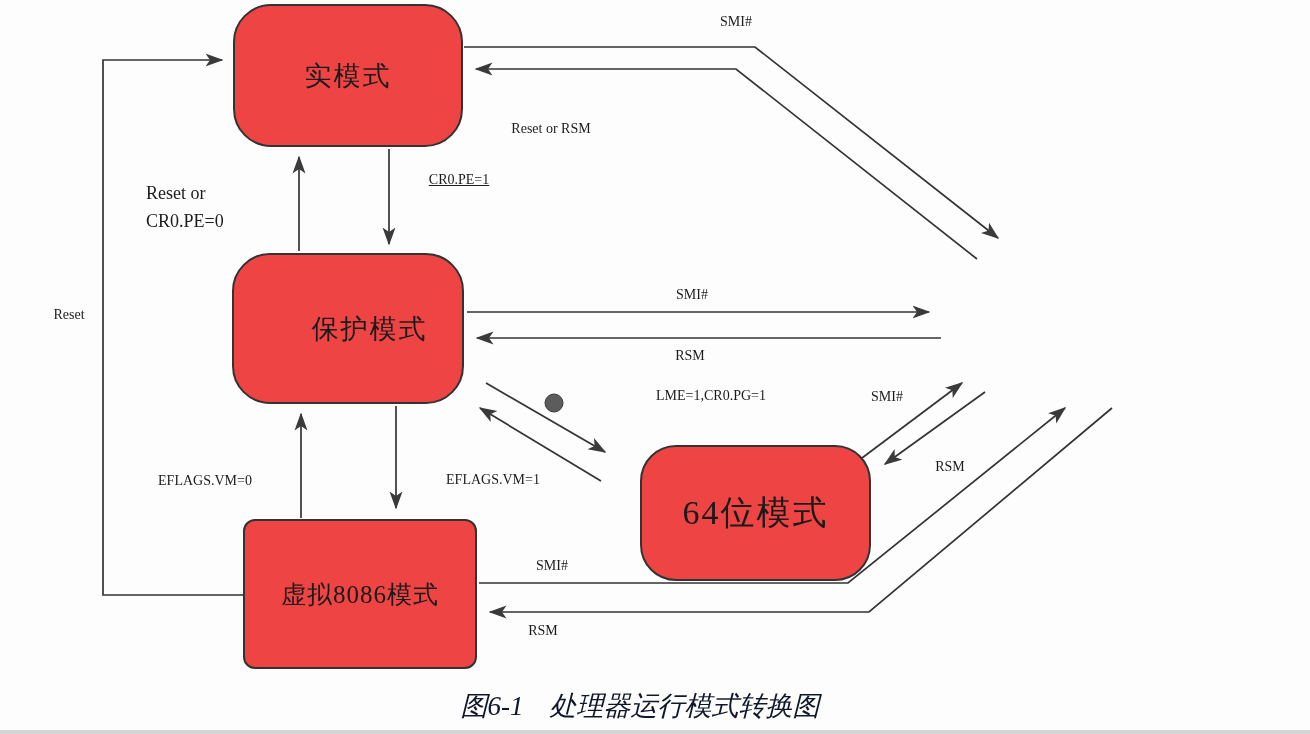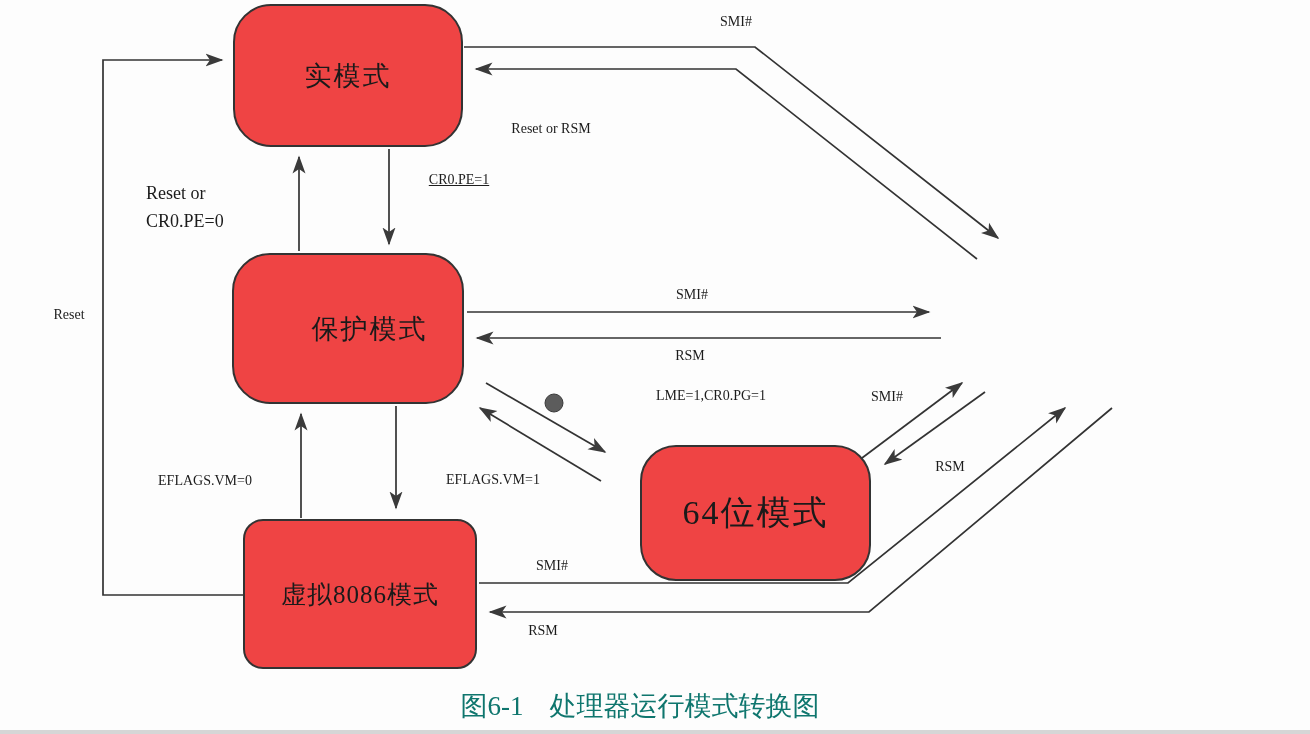"虚拟8086模式" .node-v86 { border-radius: 20px -> 12px }
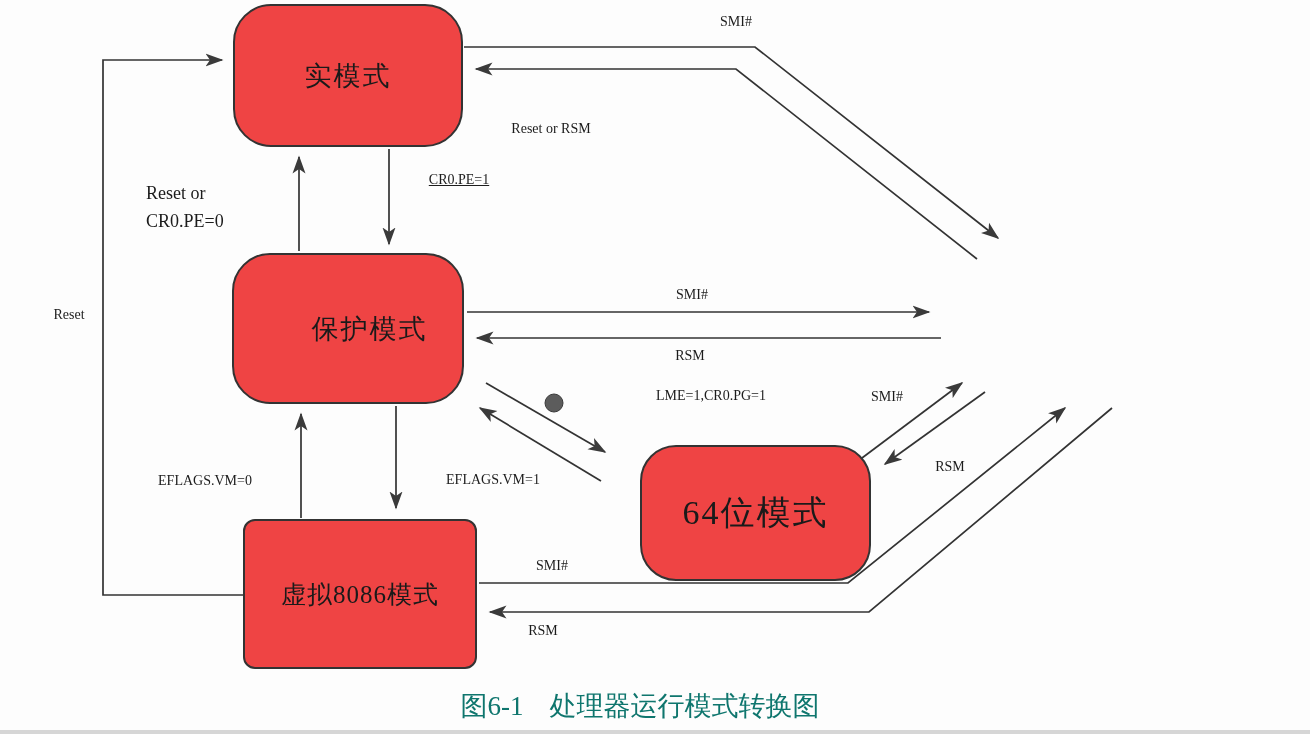"图6-1" .caption { color: #0f766e -> #0f172a; font-style: none -> italic }
